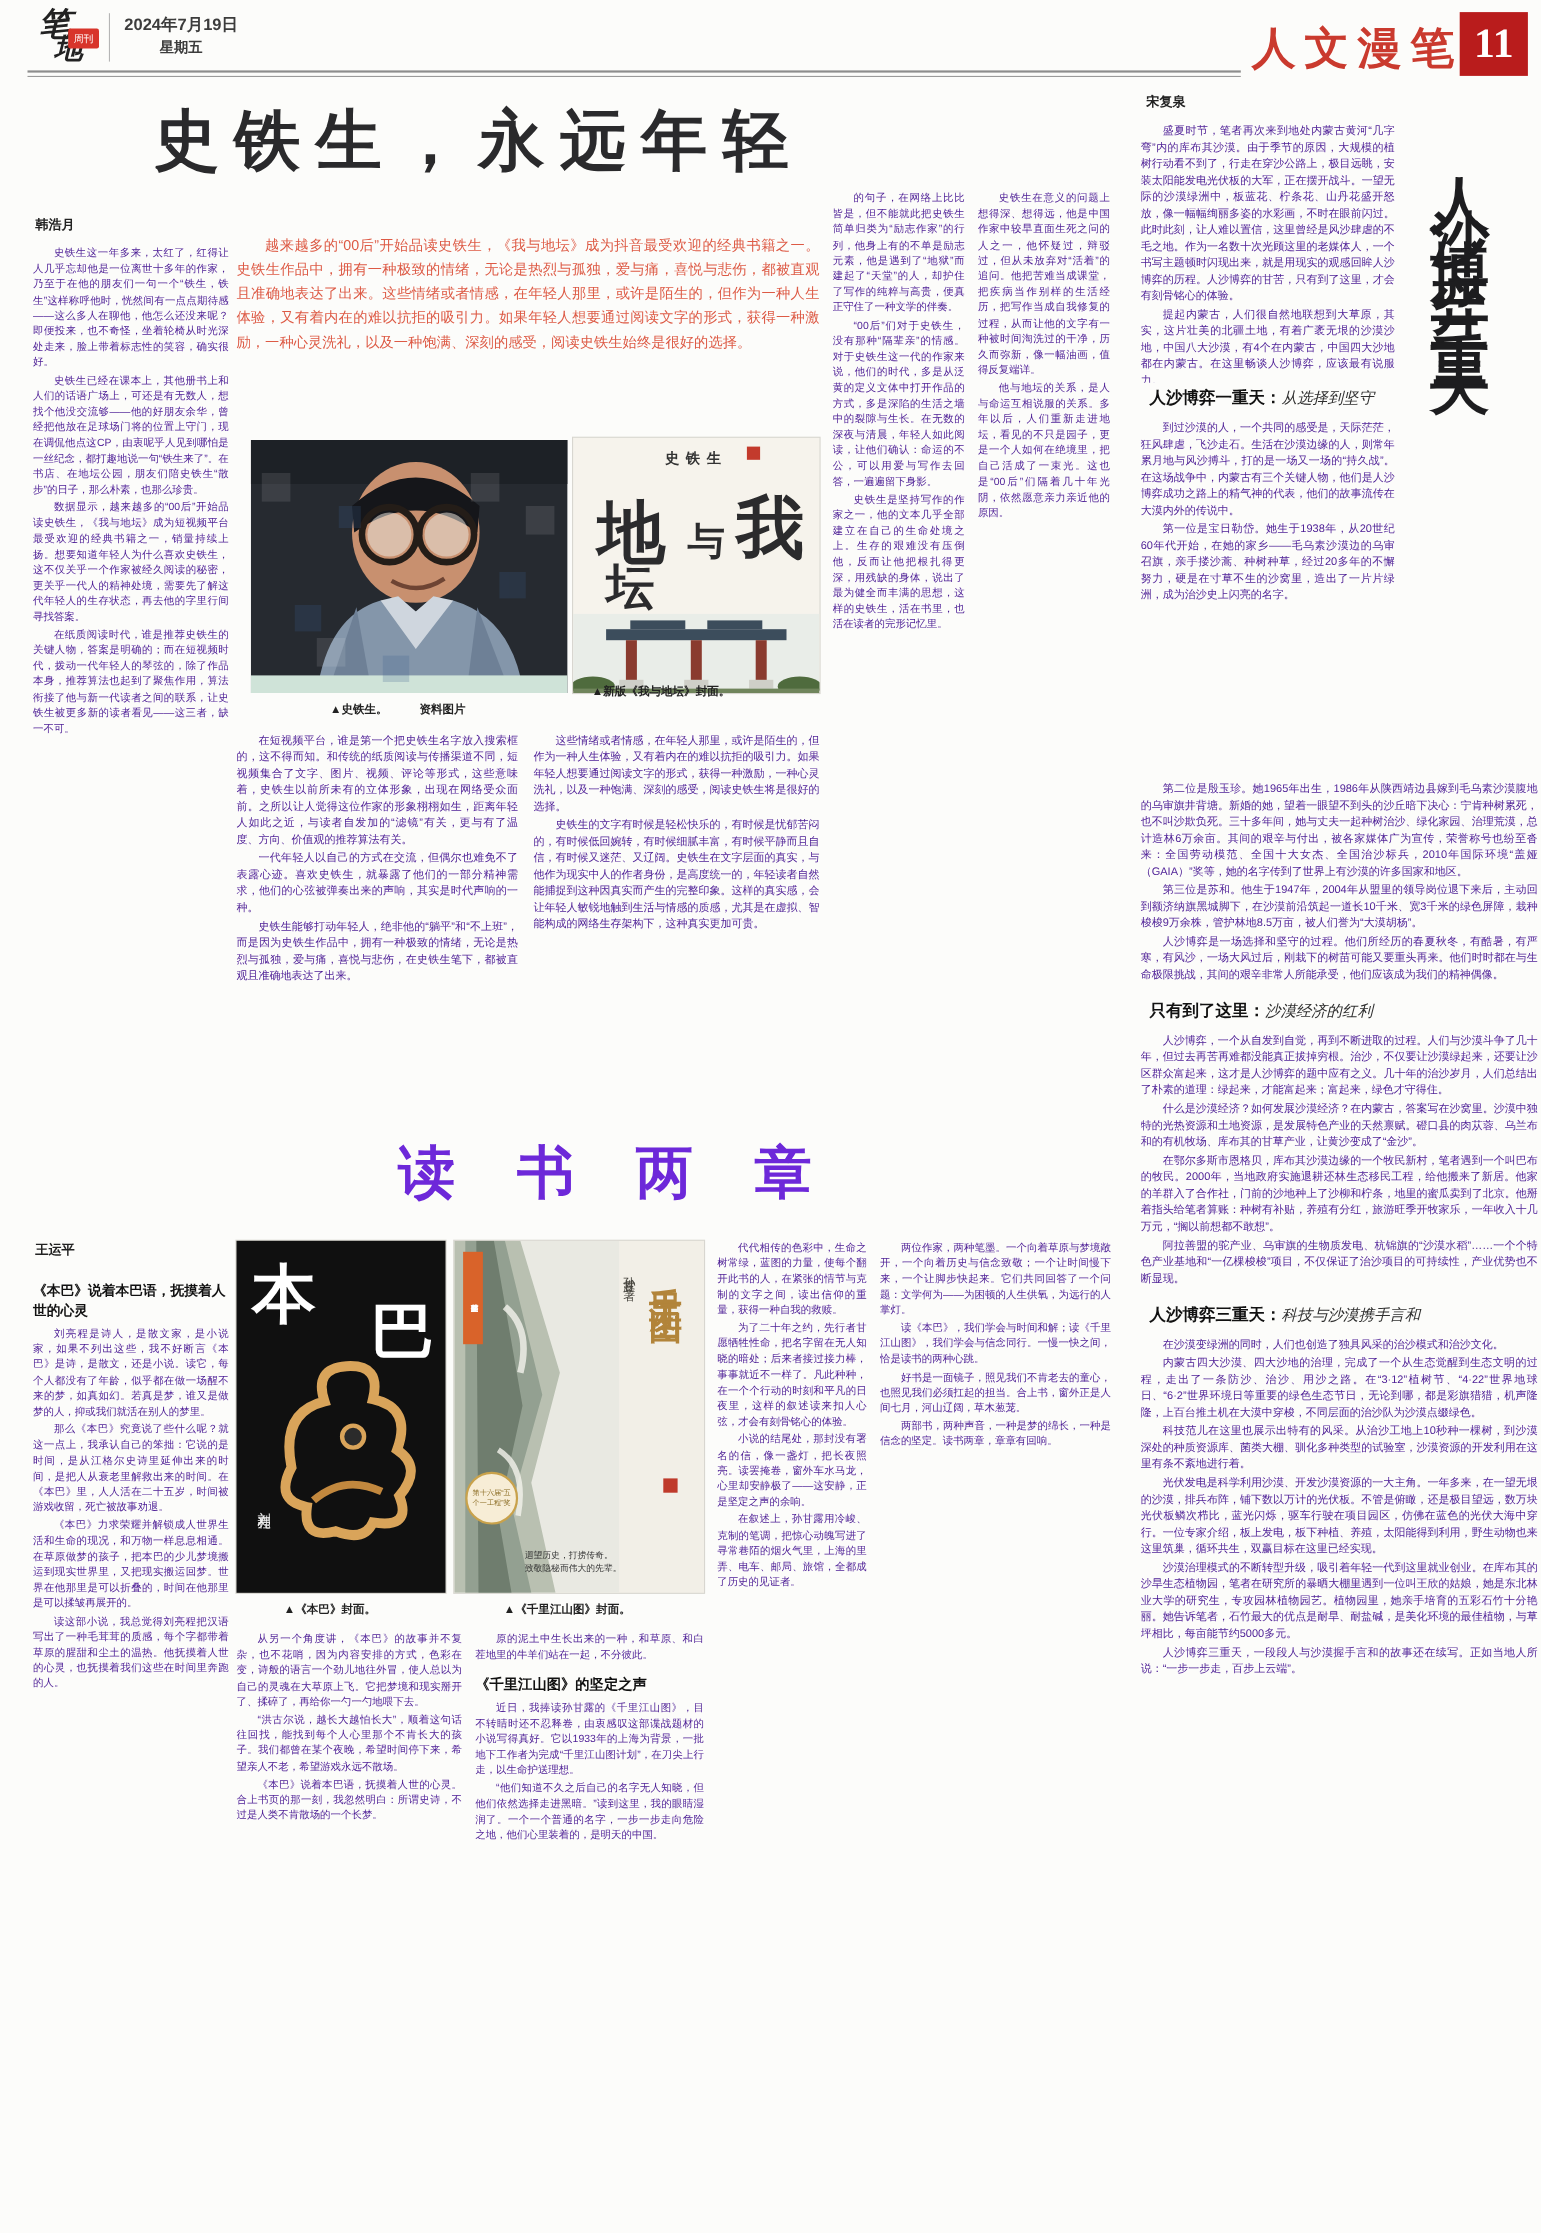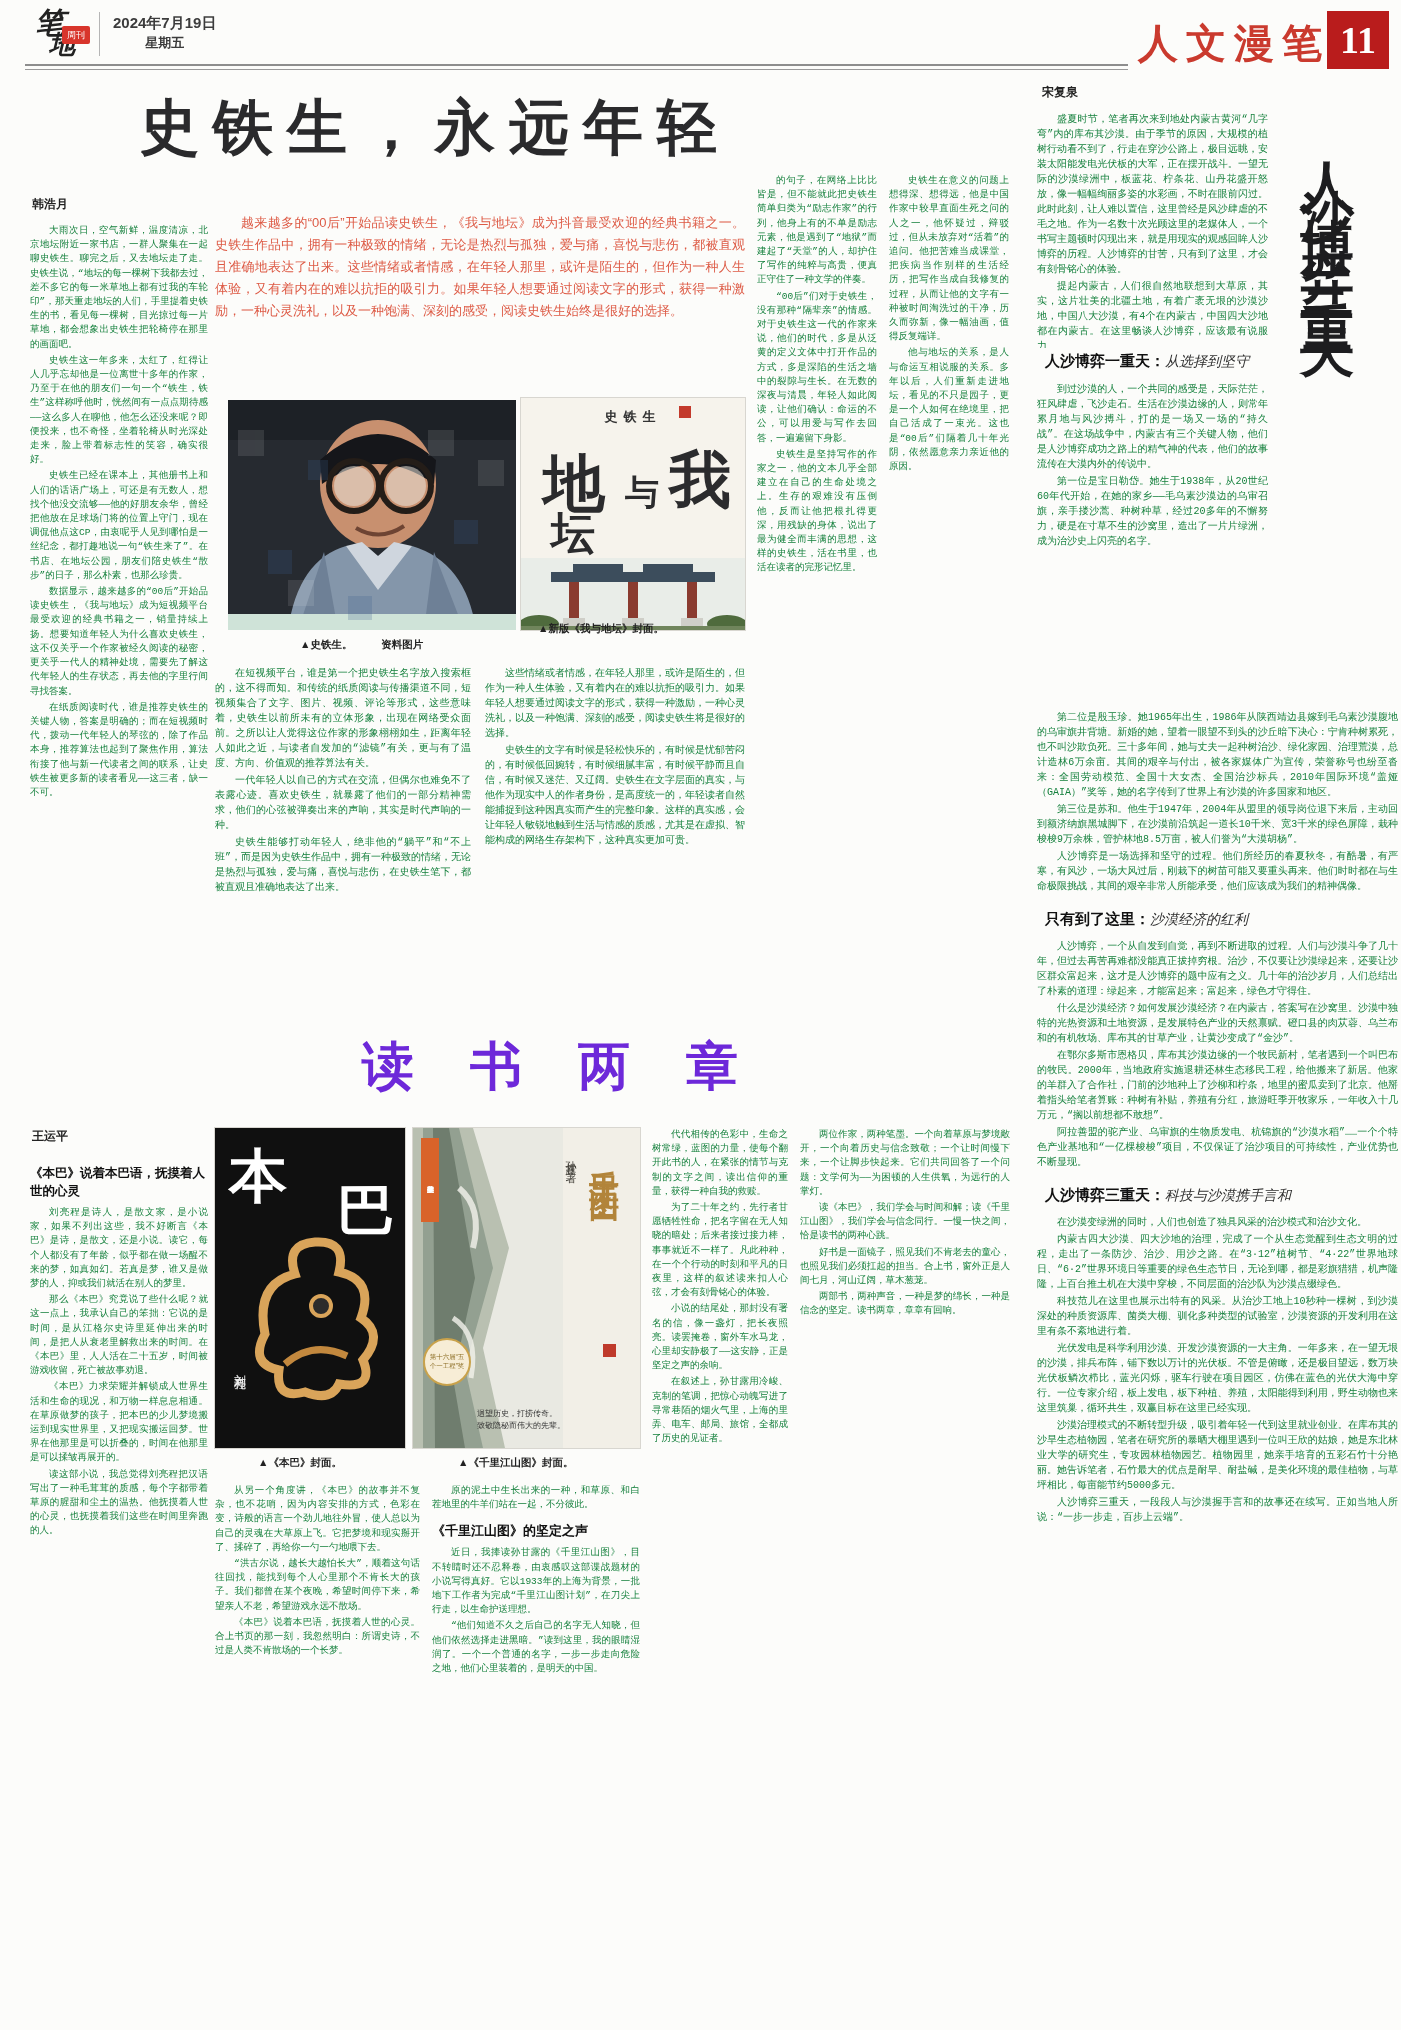"盛夏时节，笔者再次来到地处内蒙古黄河“几字弯”内的库布其沙漠。由于季节的原因，大" .col { color: #15803d -> #4c1d95; font-family: Liberation Mono, monospace -> none }
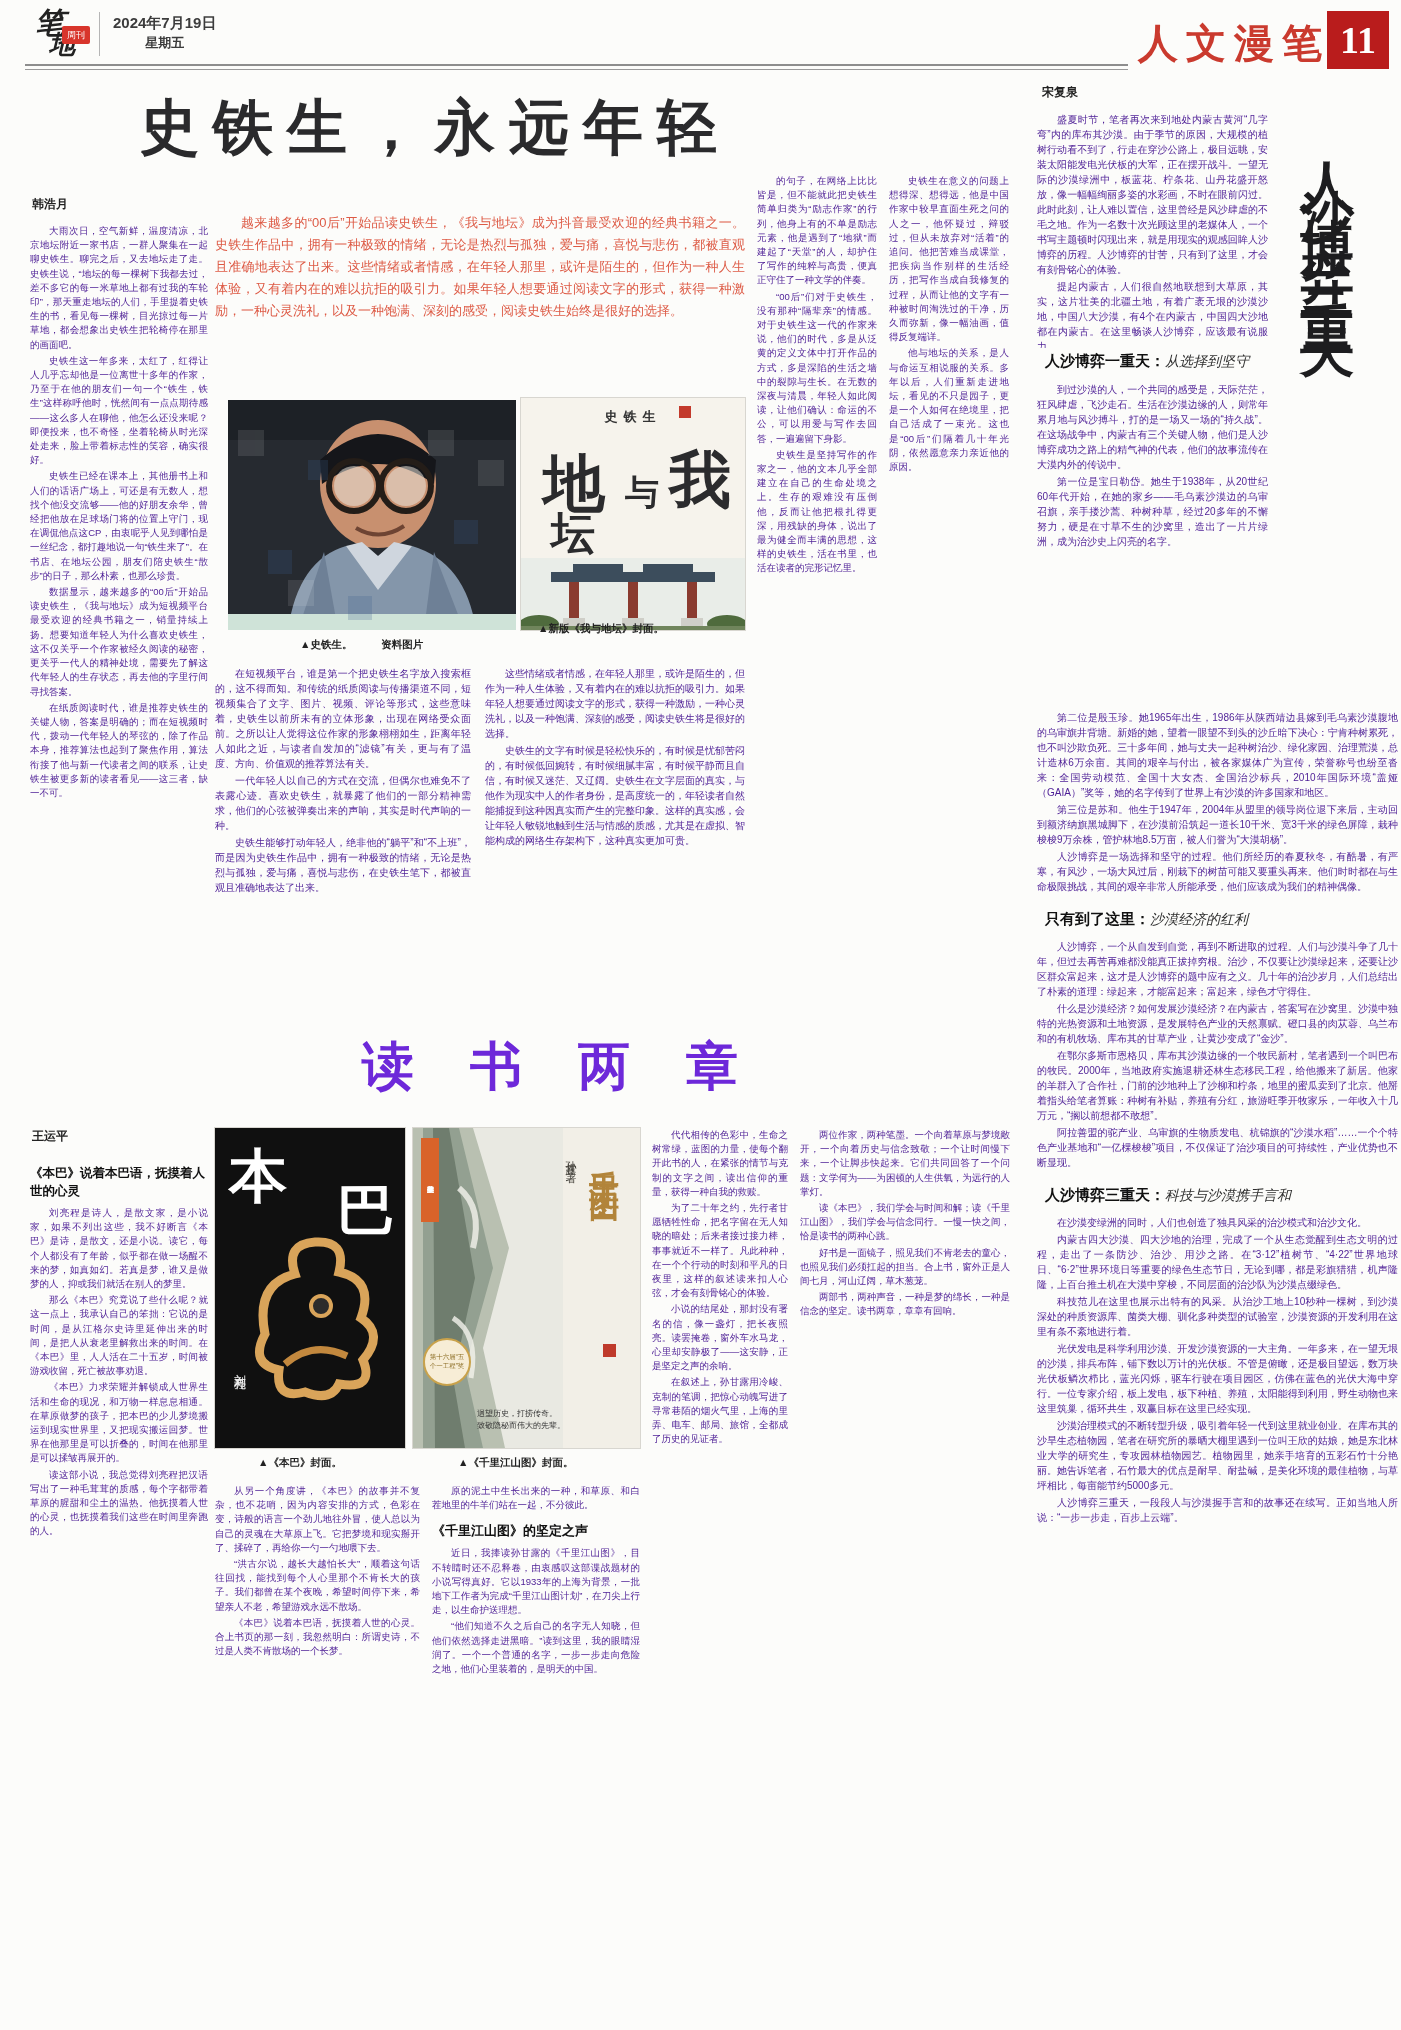"大雨次日，空气新鲜，温度清凉，北京地坛附近一家书店，一群人聚集在一起聊史铁生。聊" p { html: <p>大雨次日，空气新鲜，温度清凉，北京地坛附近一家书店，一群人聚集在一起聊史铁生。聊完之后，又去地坛走了走。史铁生说，“地坛的每一棵树下我都去过，差不多它的每一米草地上都有过我的车轮印”，那天重走地坛的人们，手里提着史铁生的书，看见每一棵树，目光掠过每一片草地，都会想象出史铁生把轮椅停在那里的画面吧。</p> -> none }
